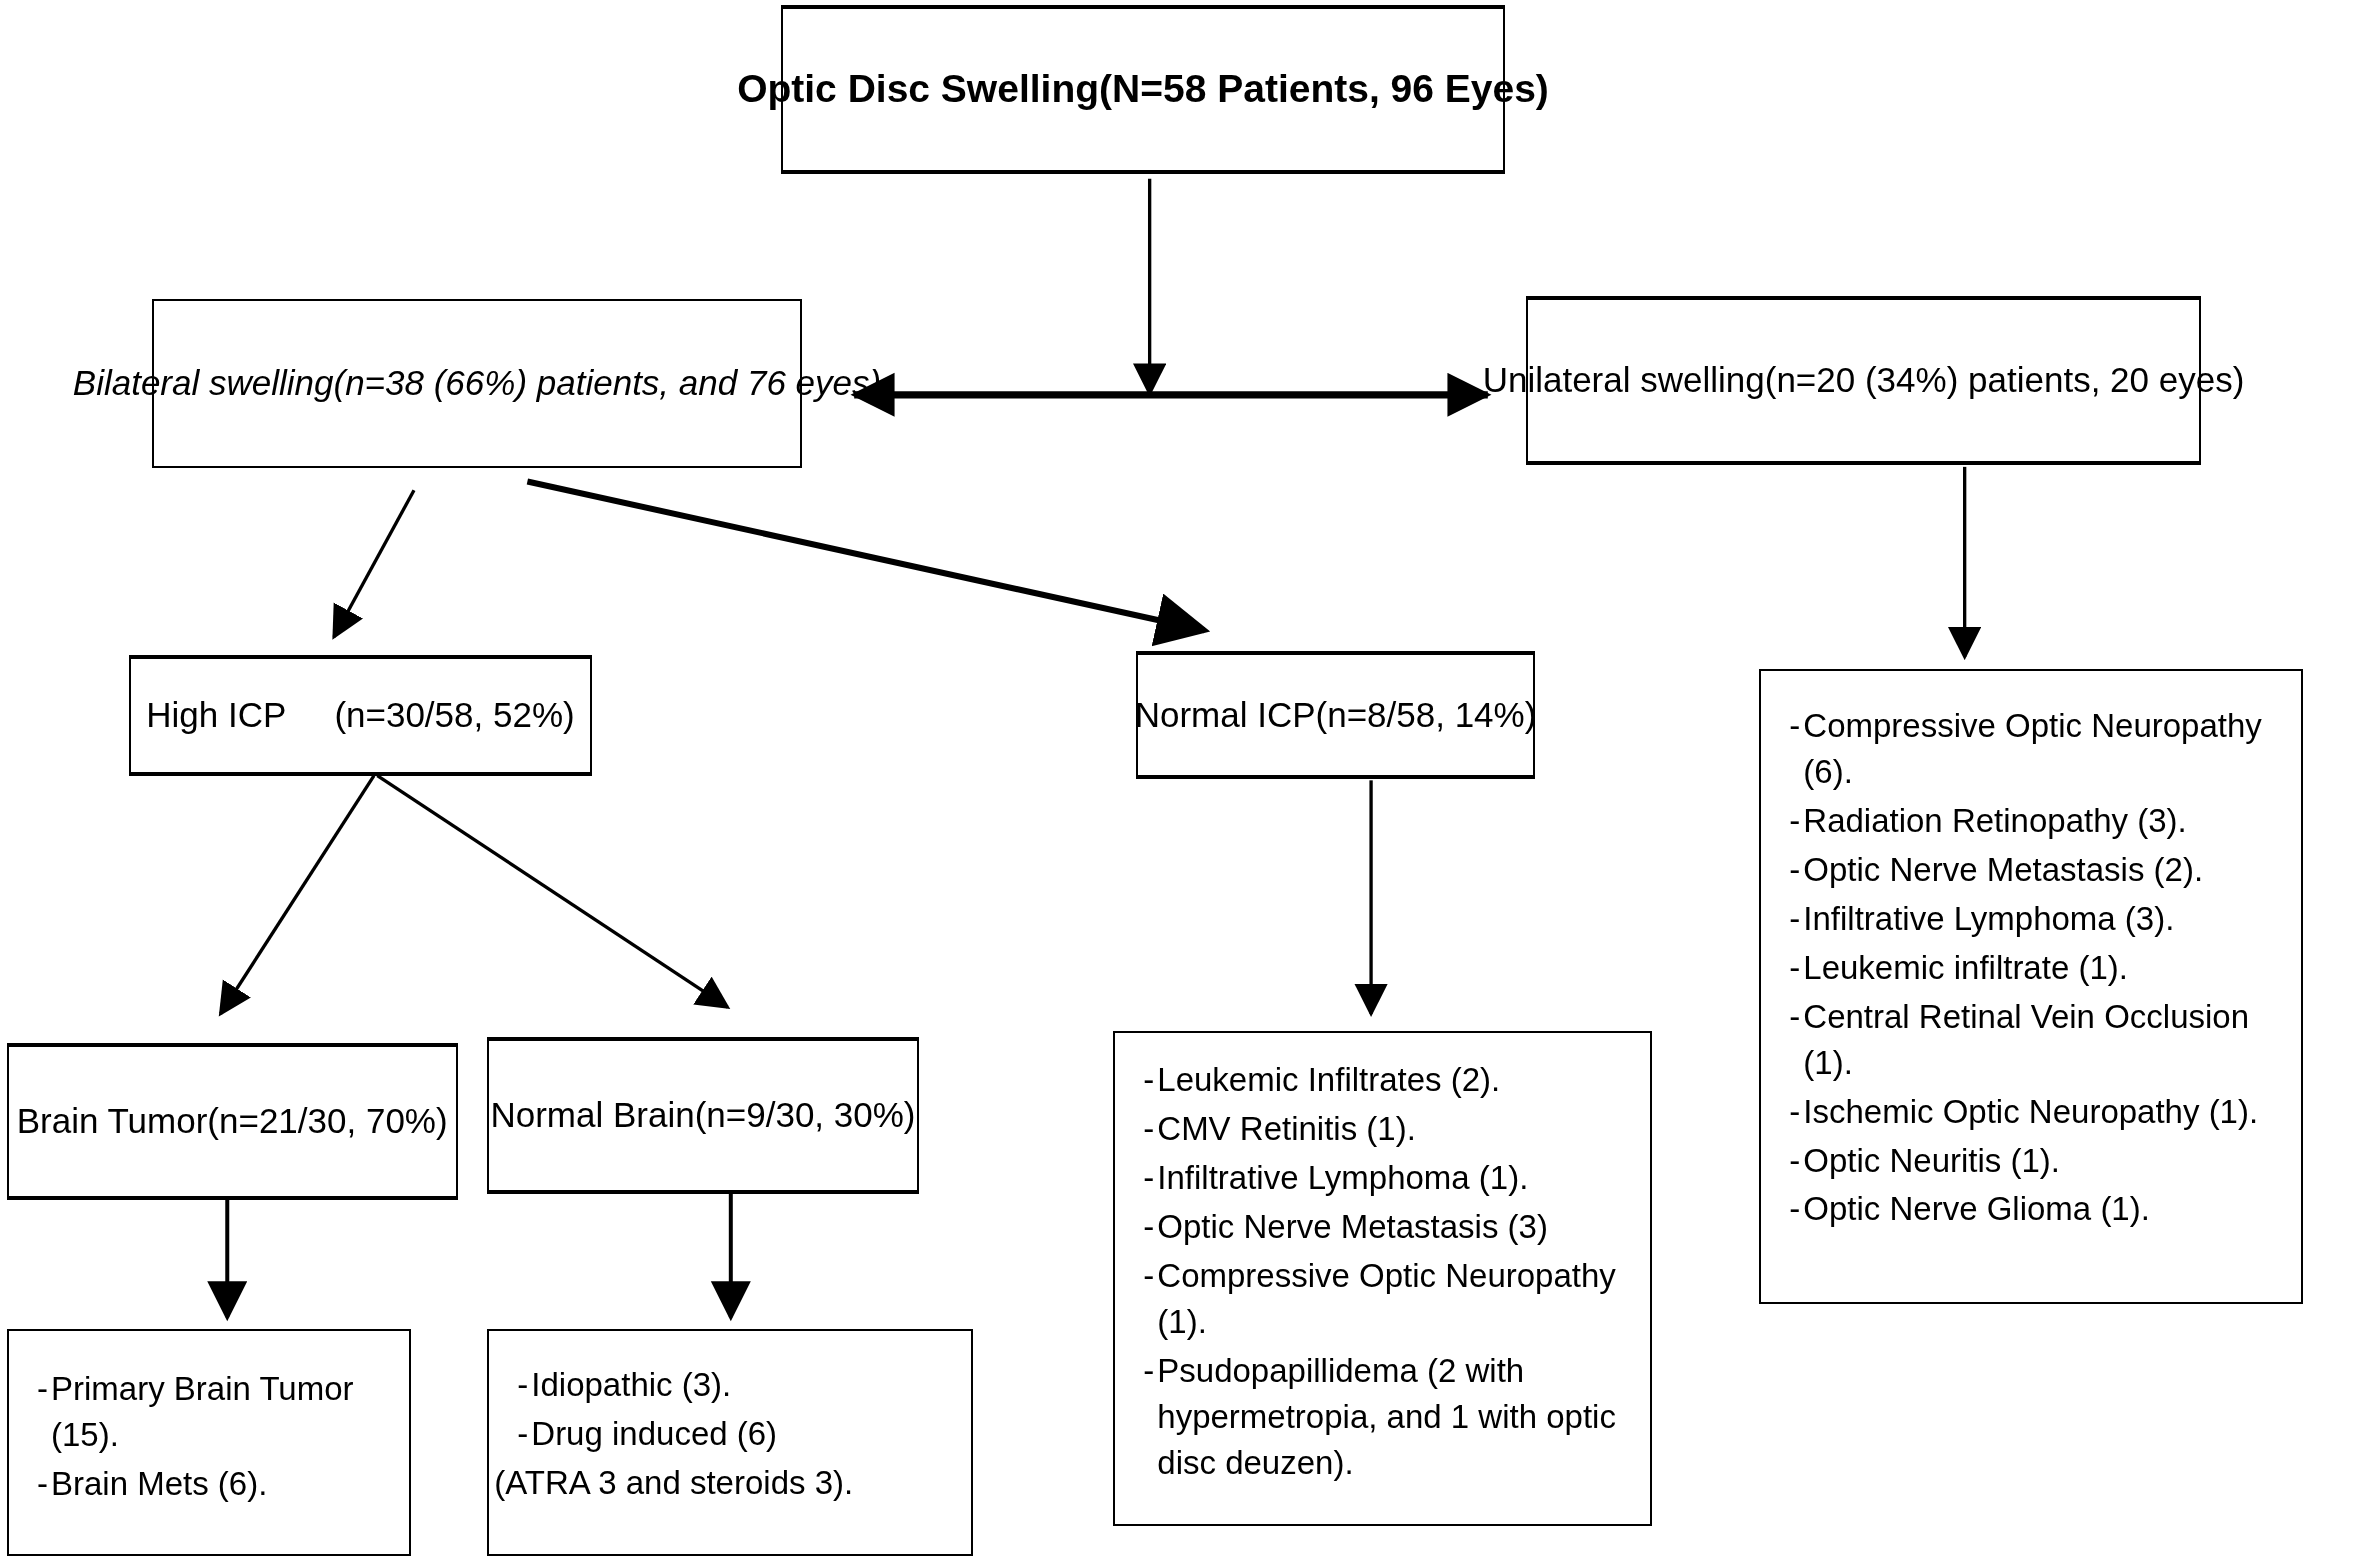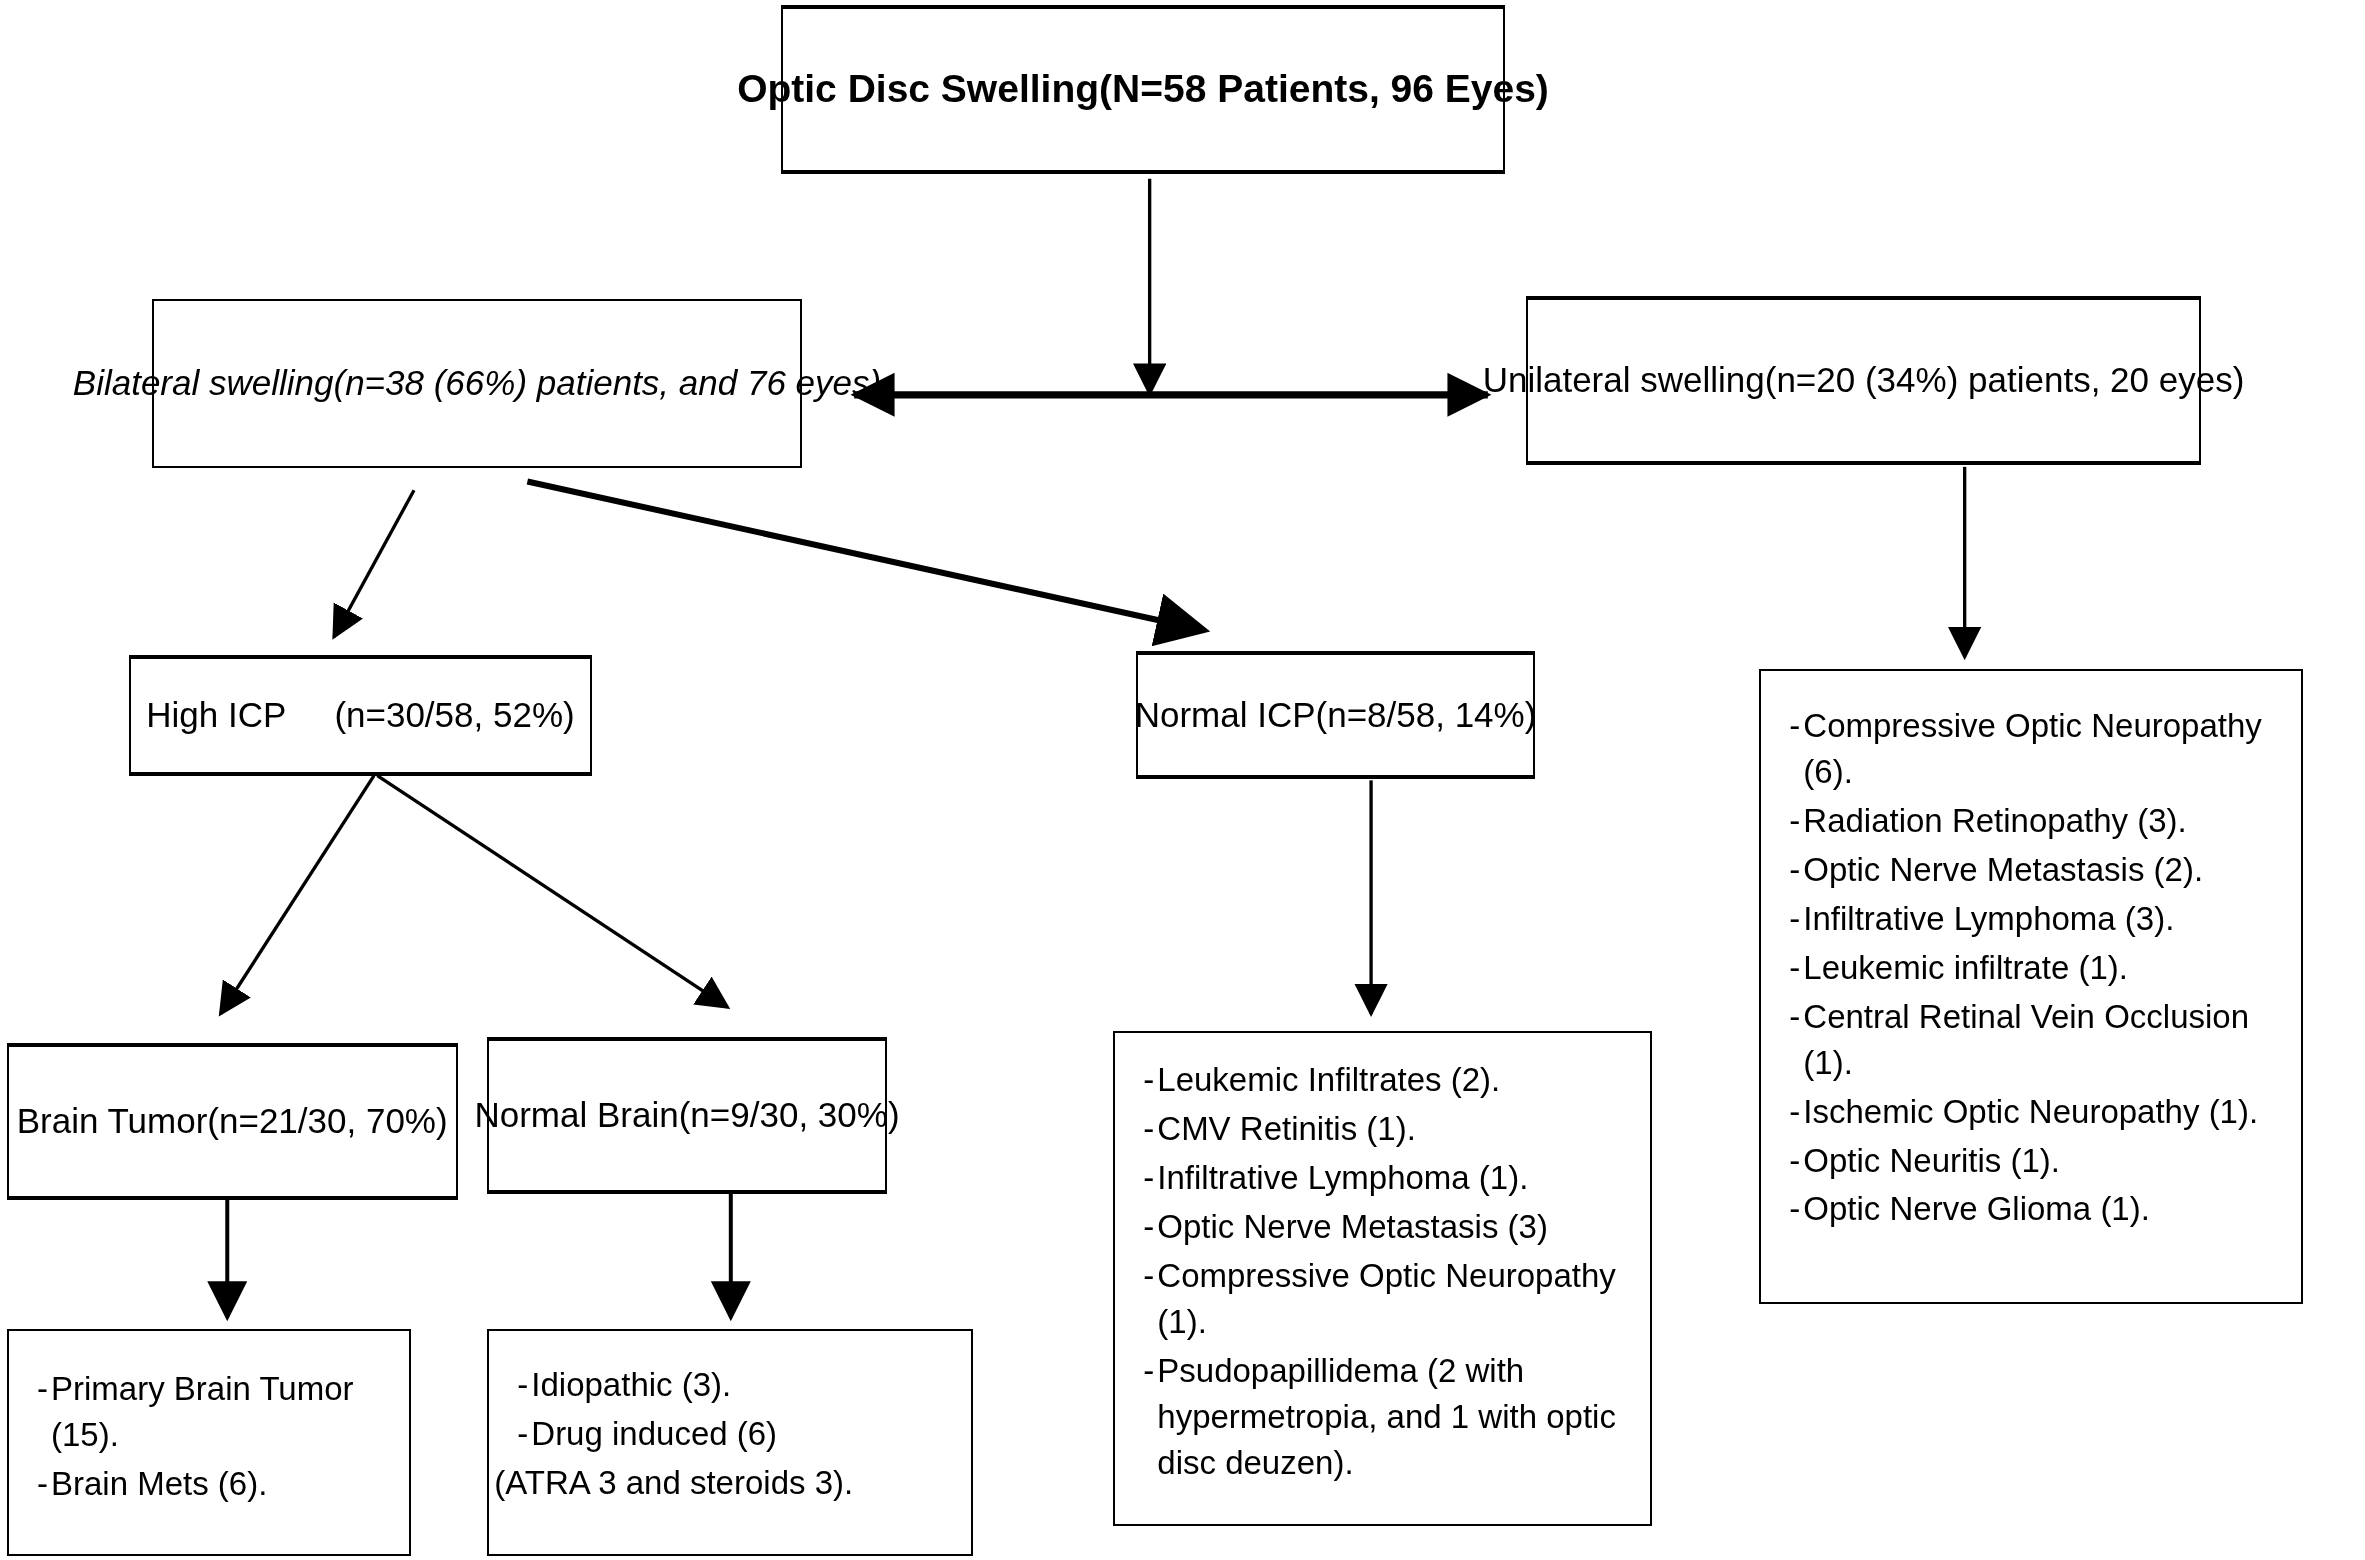"Normal Brain" div.box { width: 400px -> 432px }
